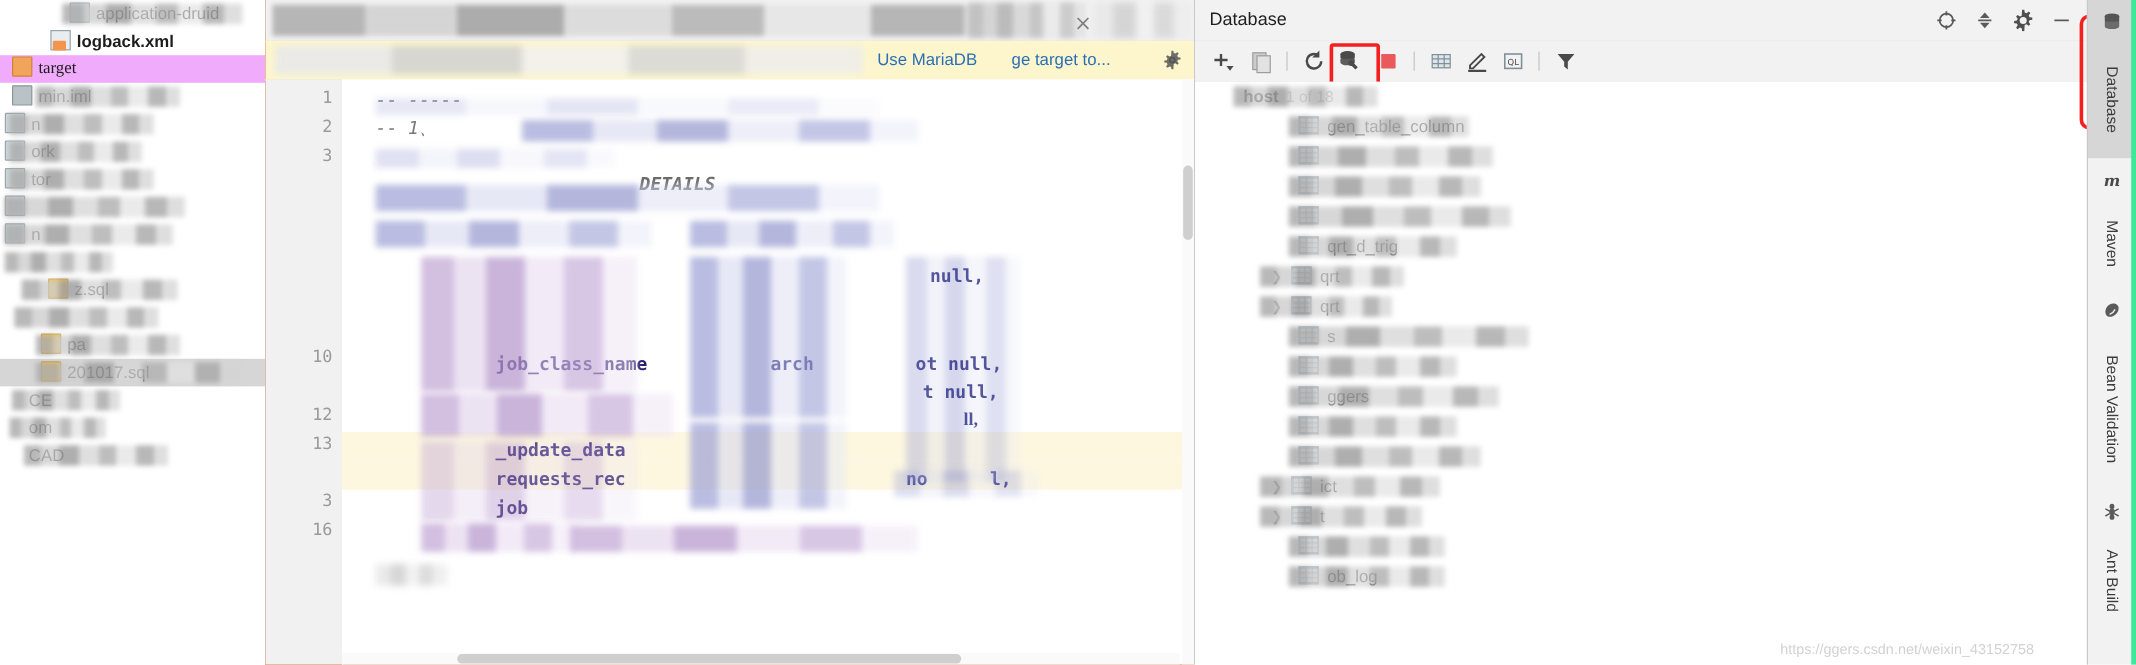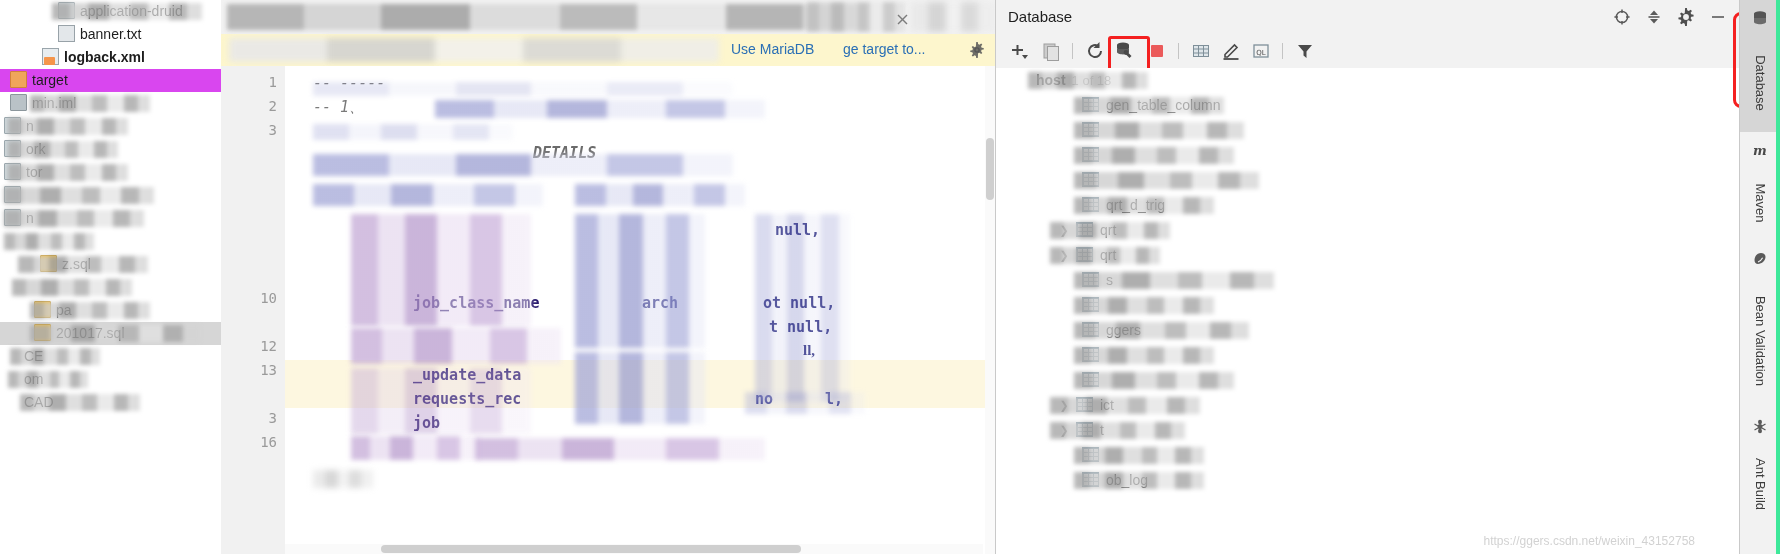"banner.txt" div.tree-row { html: <div><span></span><span>banner.txt</span></div> -> none }
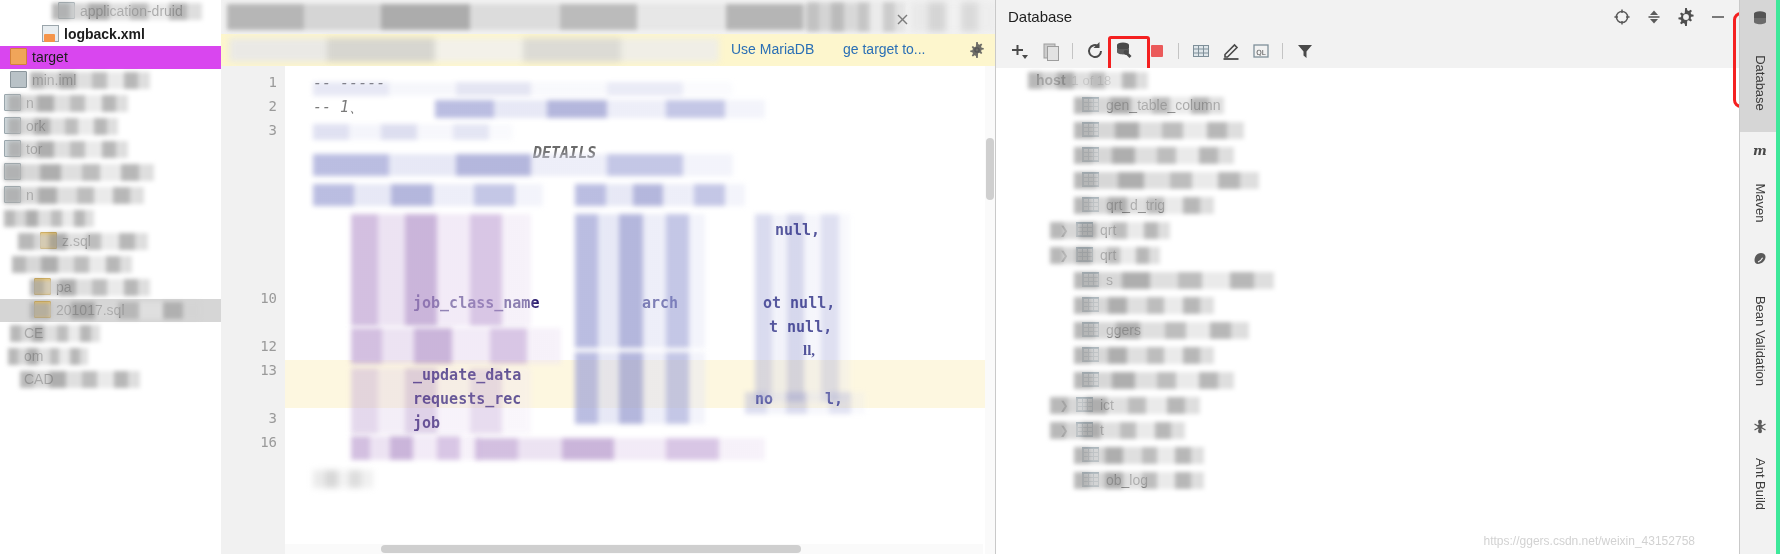"target" .tree-row.sel-yellow { background: #d946ef -> #f0abfc; font-family: none -> Liberation Serif, serif }
